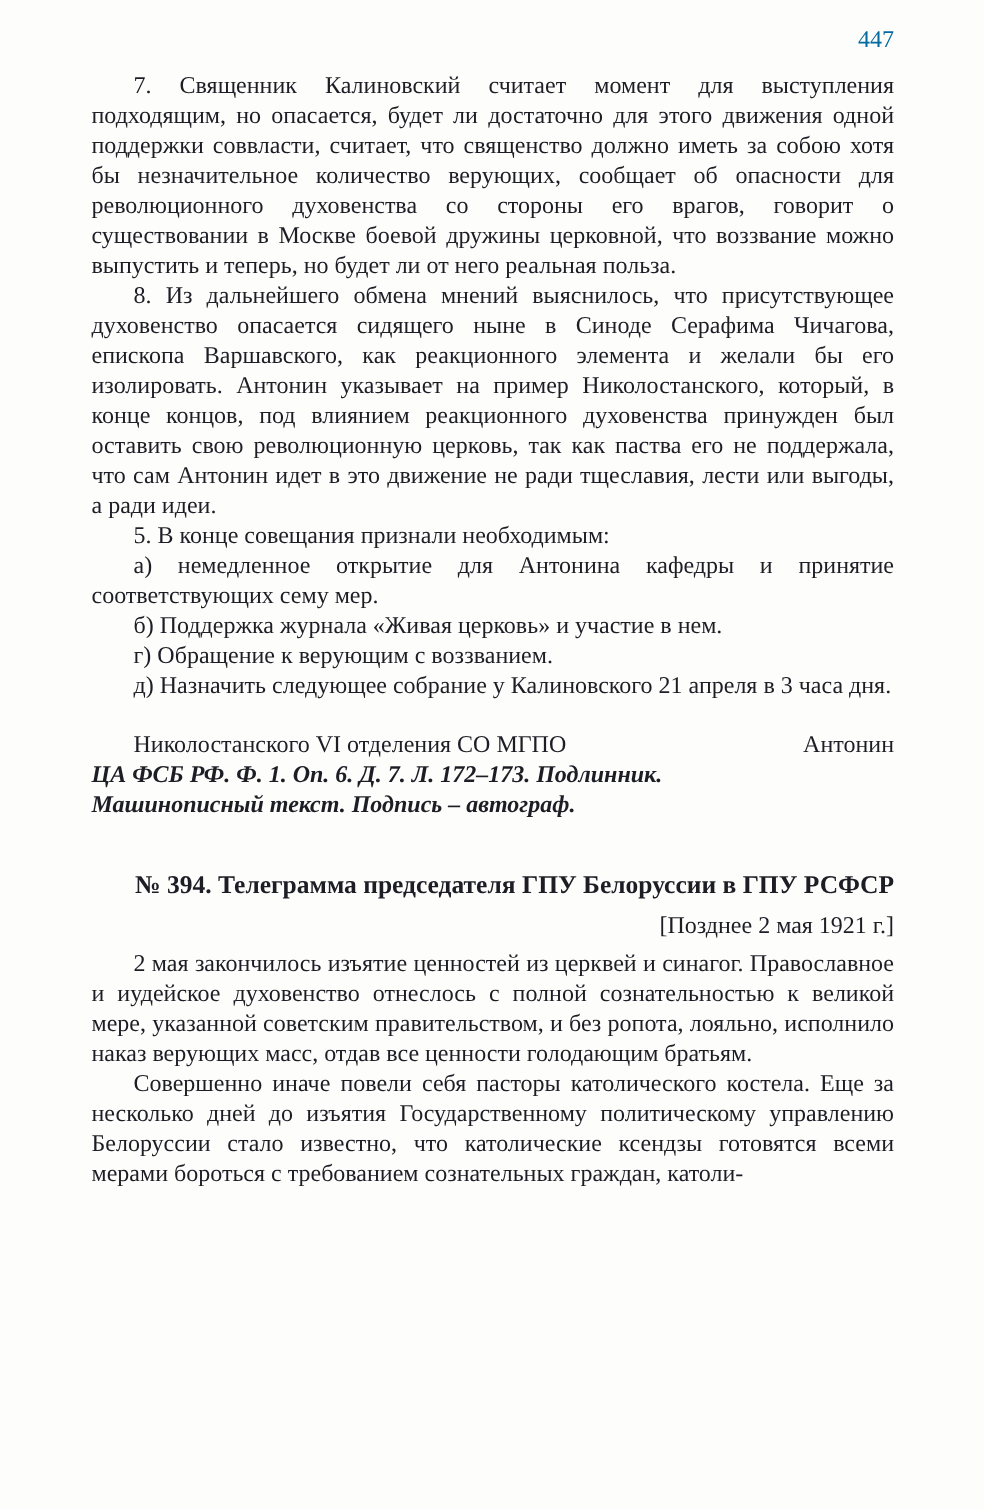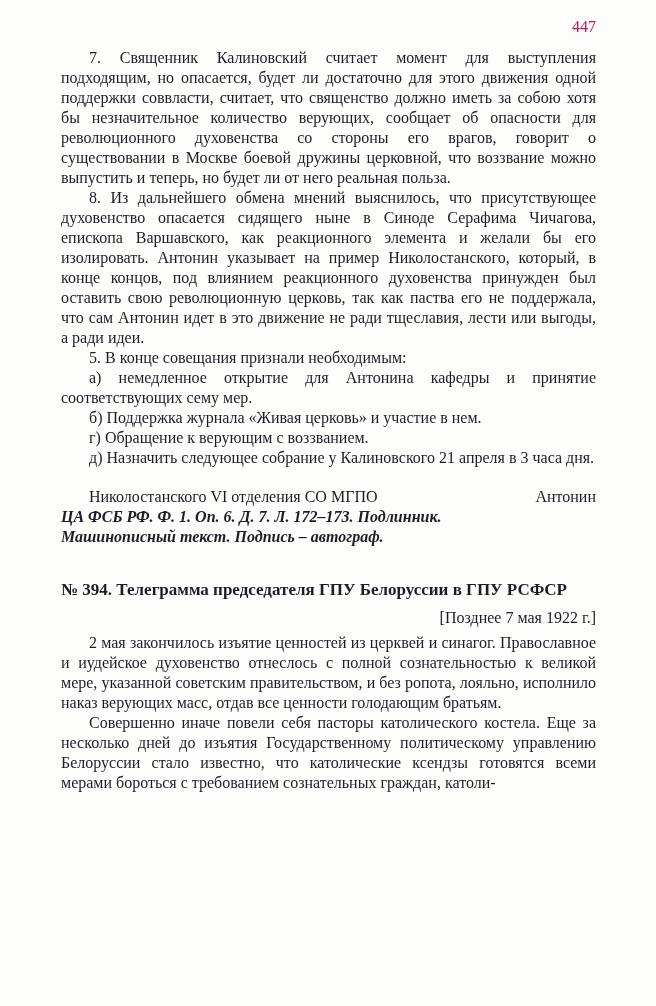"447" .page-number { color: #be185d -> #0369a1 }
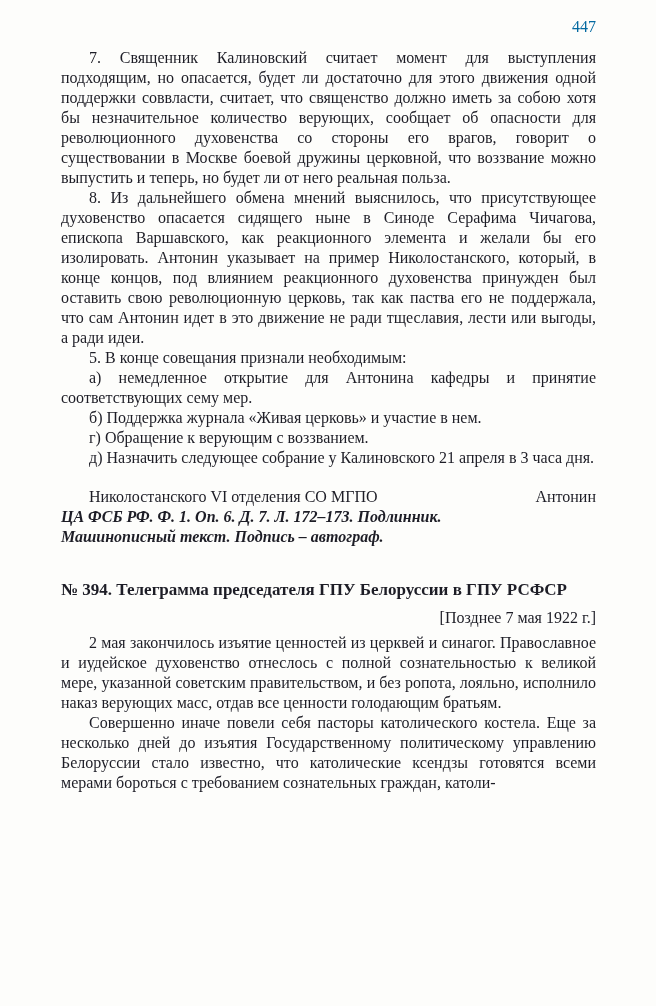"№ 394. Телеграмма председателя ГПУ" .doc-heading { text-align: left -> right }
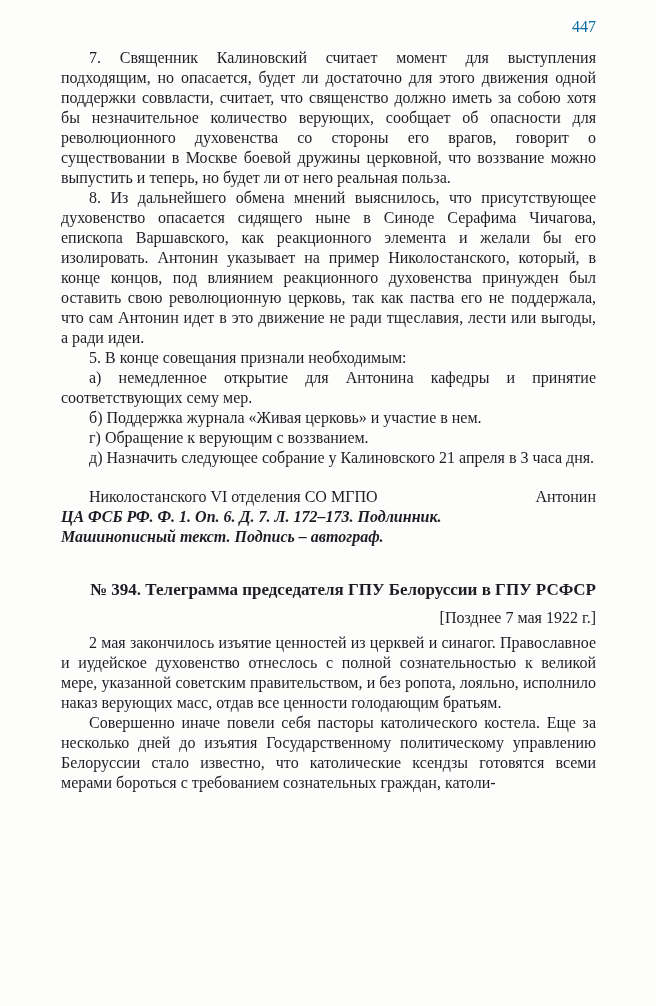"[Позднее 7 мая 1922 г.]" div.date-note { text: 7 мая 1922 -> 2 мая 1921 }
